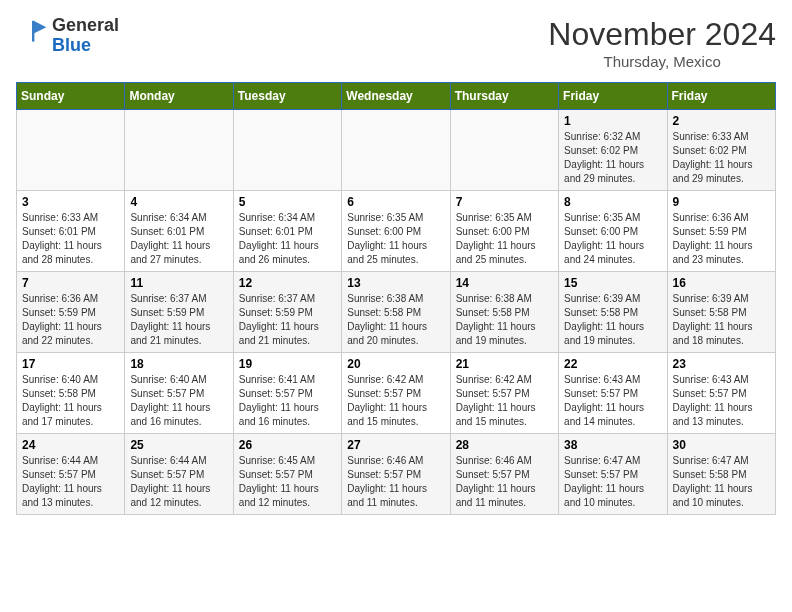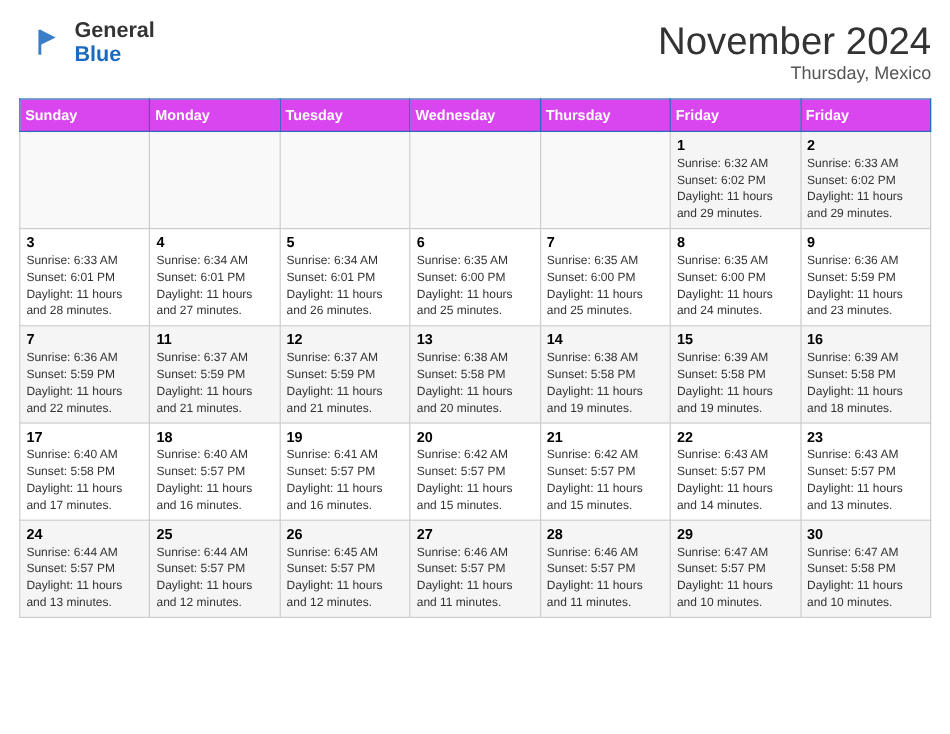"General" .logo { align-items: center -> none; gap: 14px -> 4px }
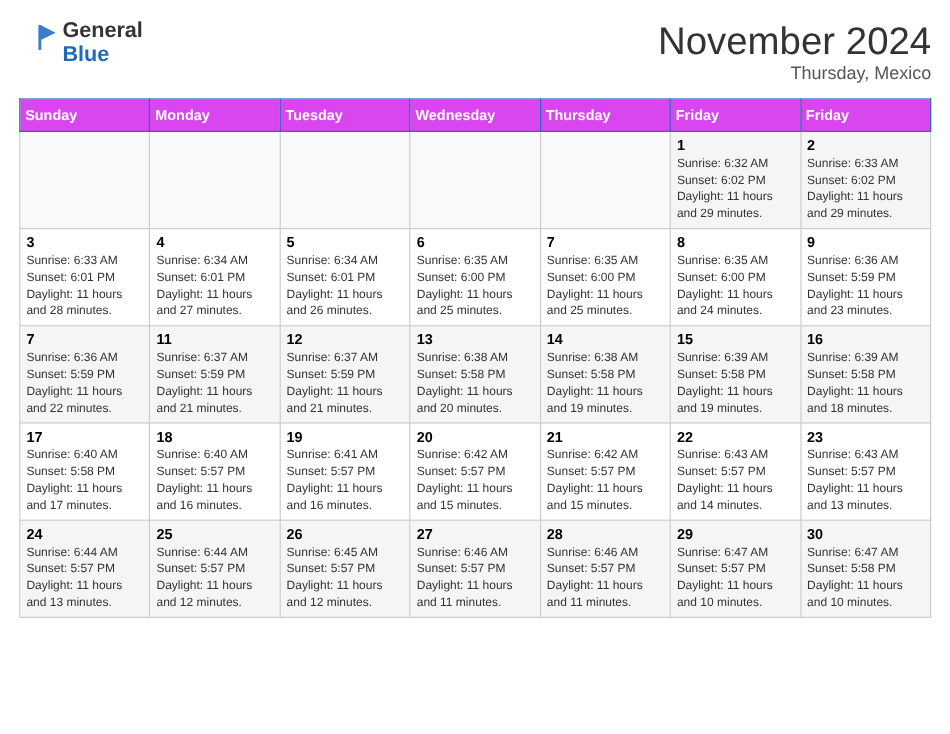"November 2024" .title-block { text-align: right -> center }
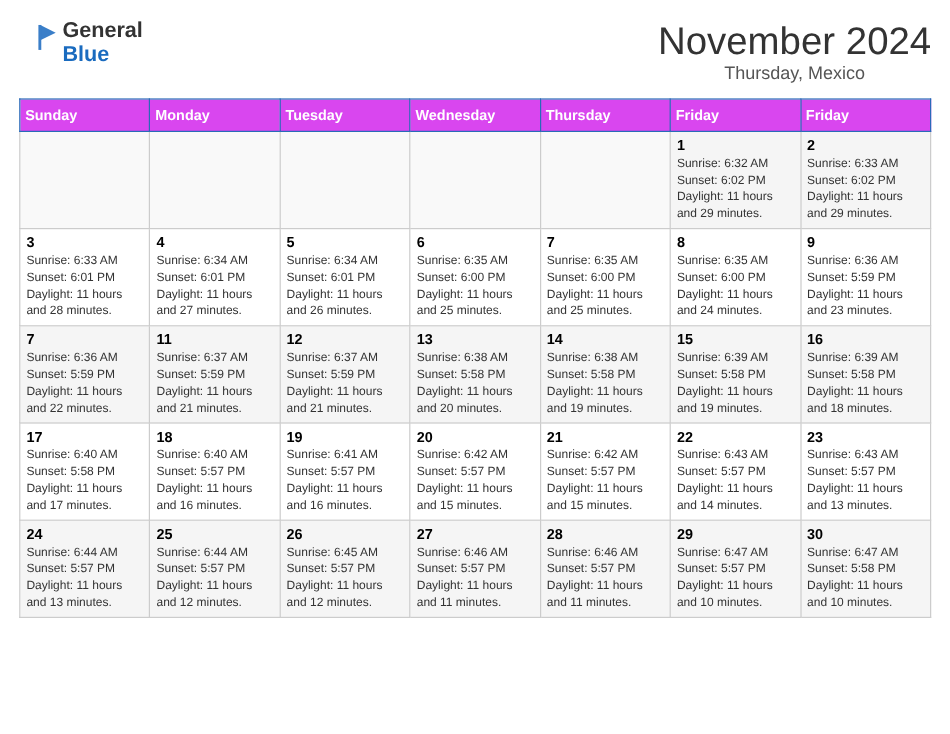"Sunday" .calendar thead th { background-color: #d946ef -> #4d7c0f }
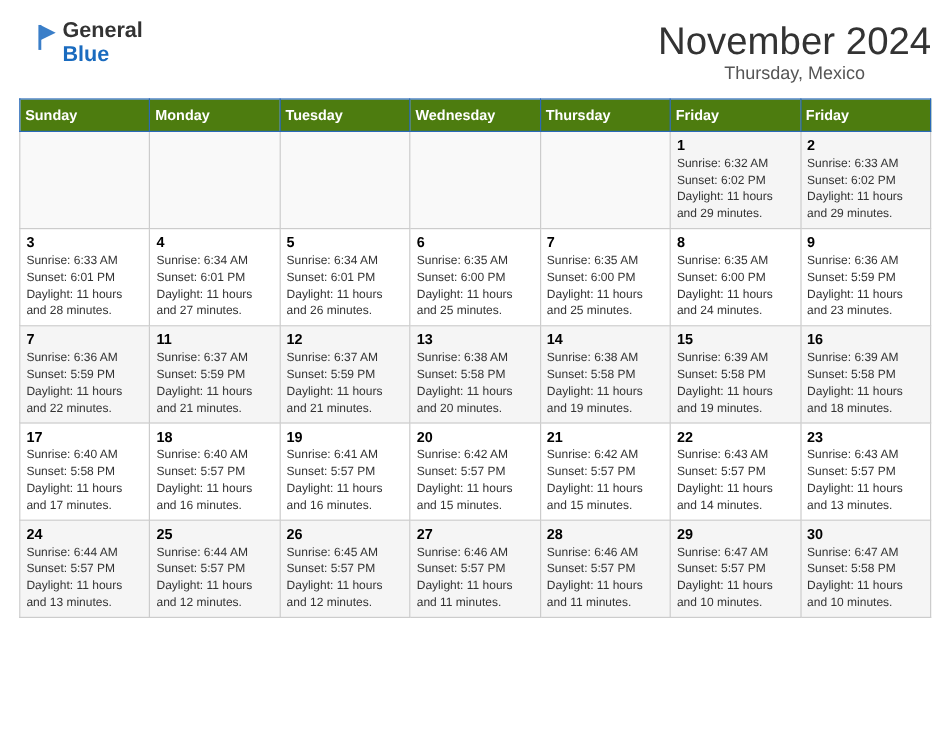"29" span.day-num { text: 29 -> 38 }
